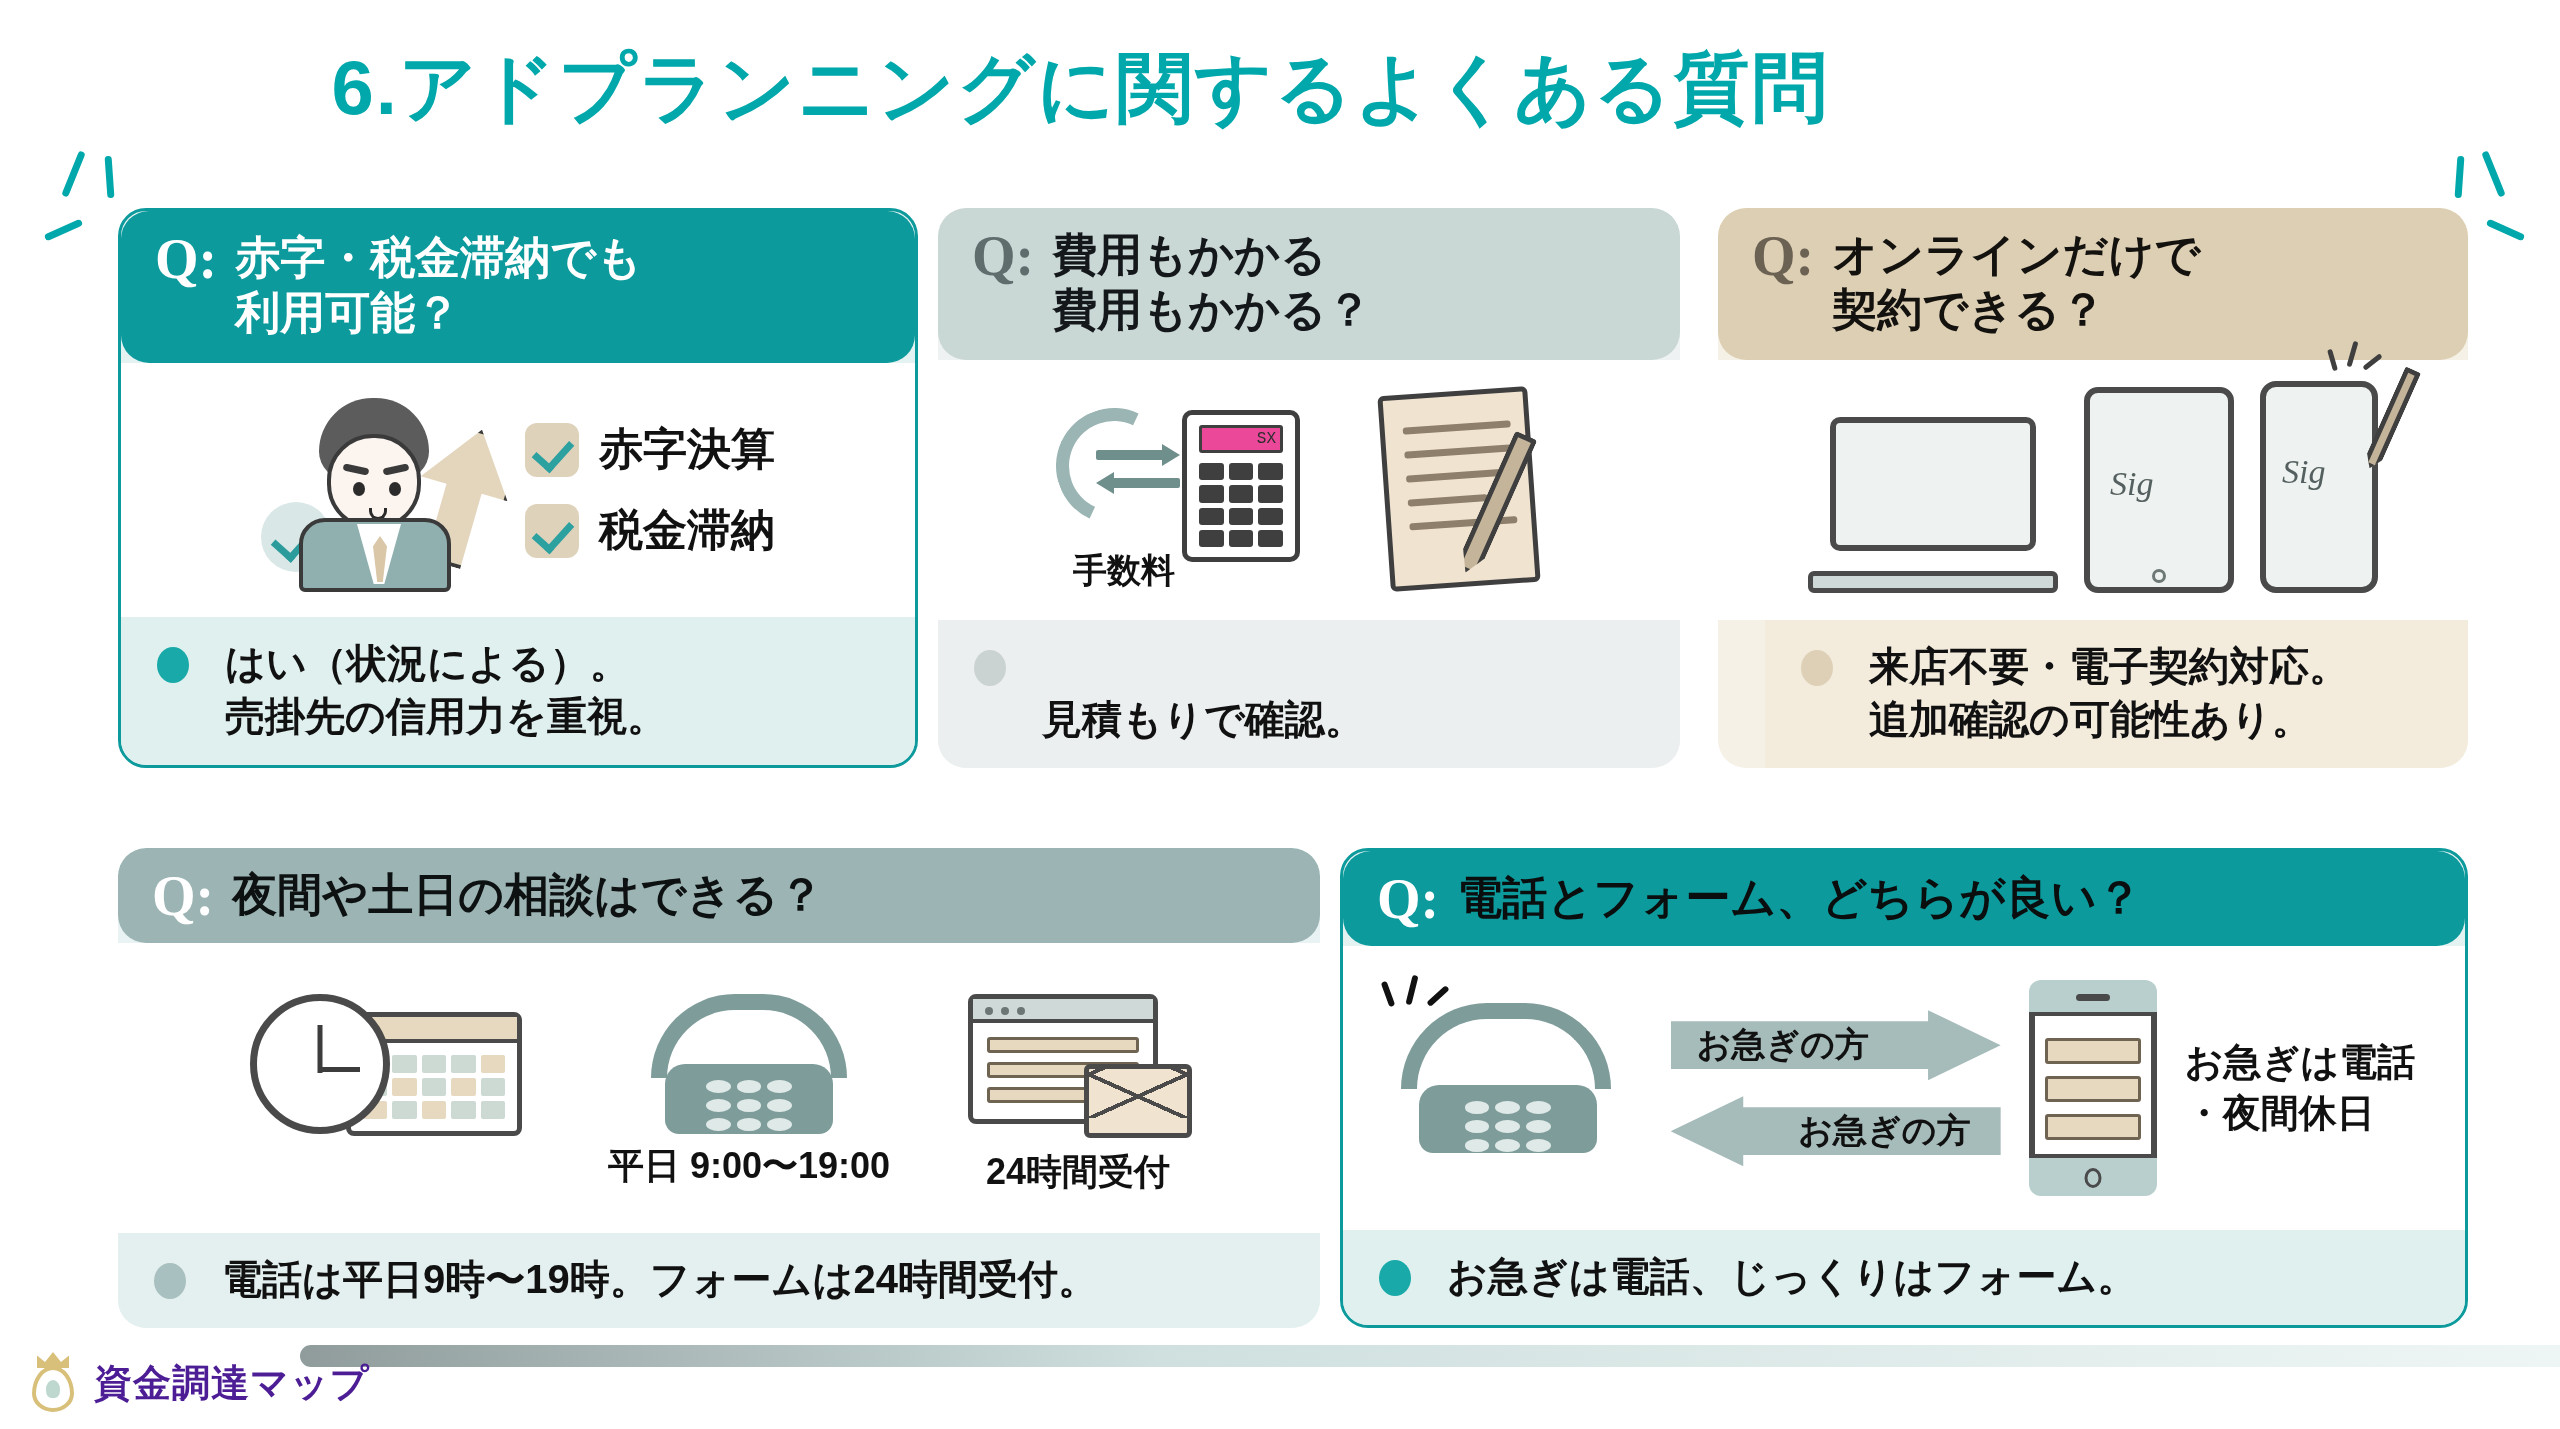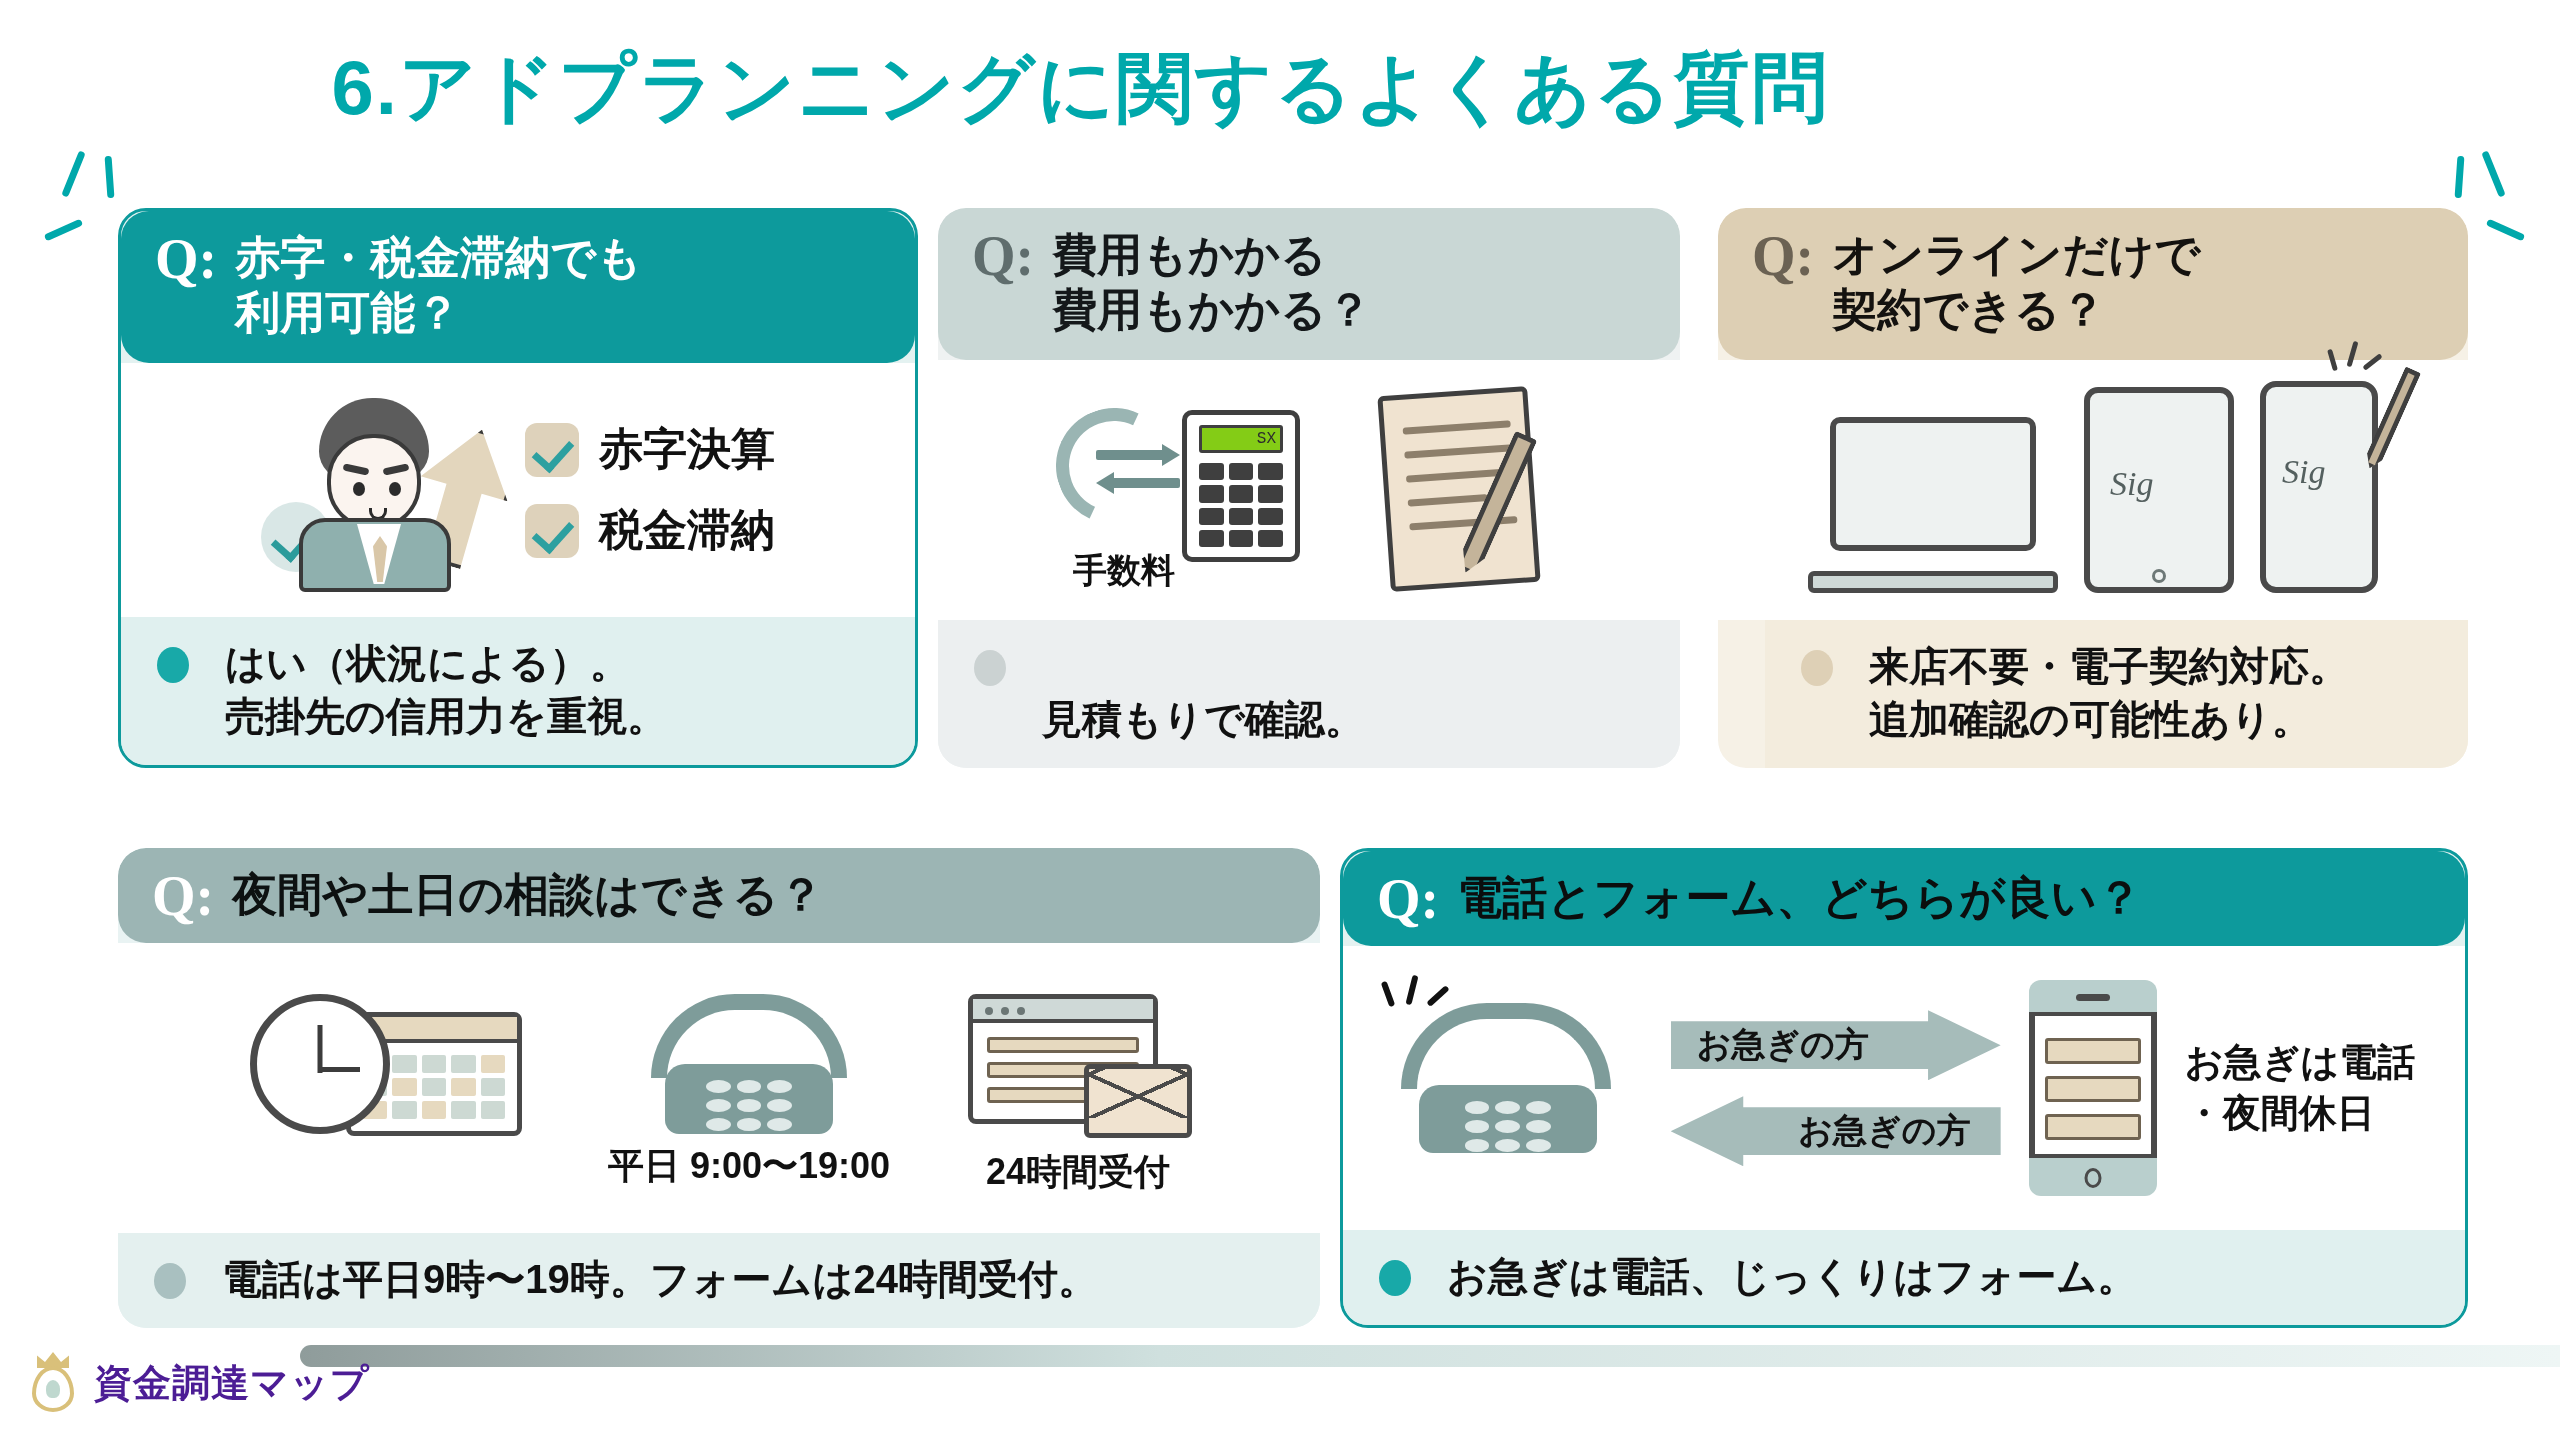"SX" .calc-screen { background: #84cc16 -> #ec4899 }
